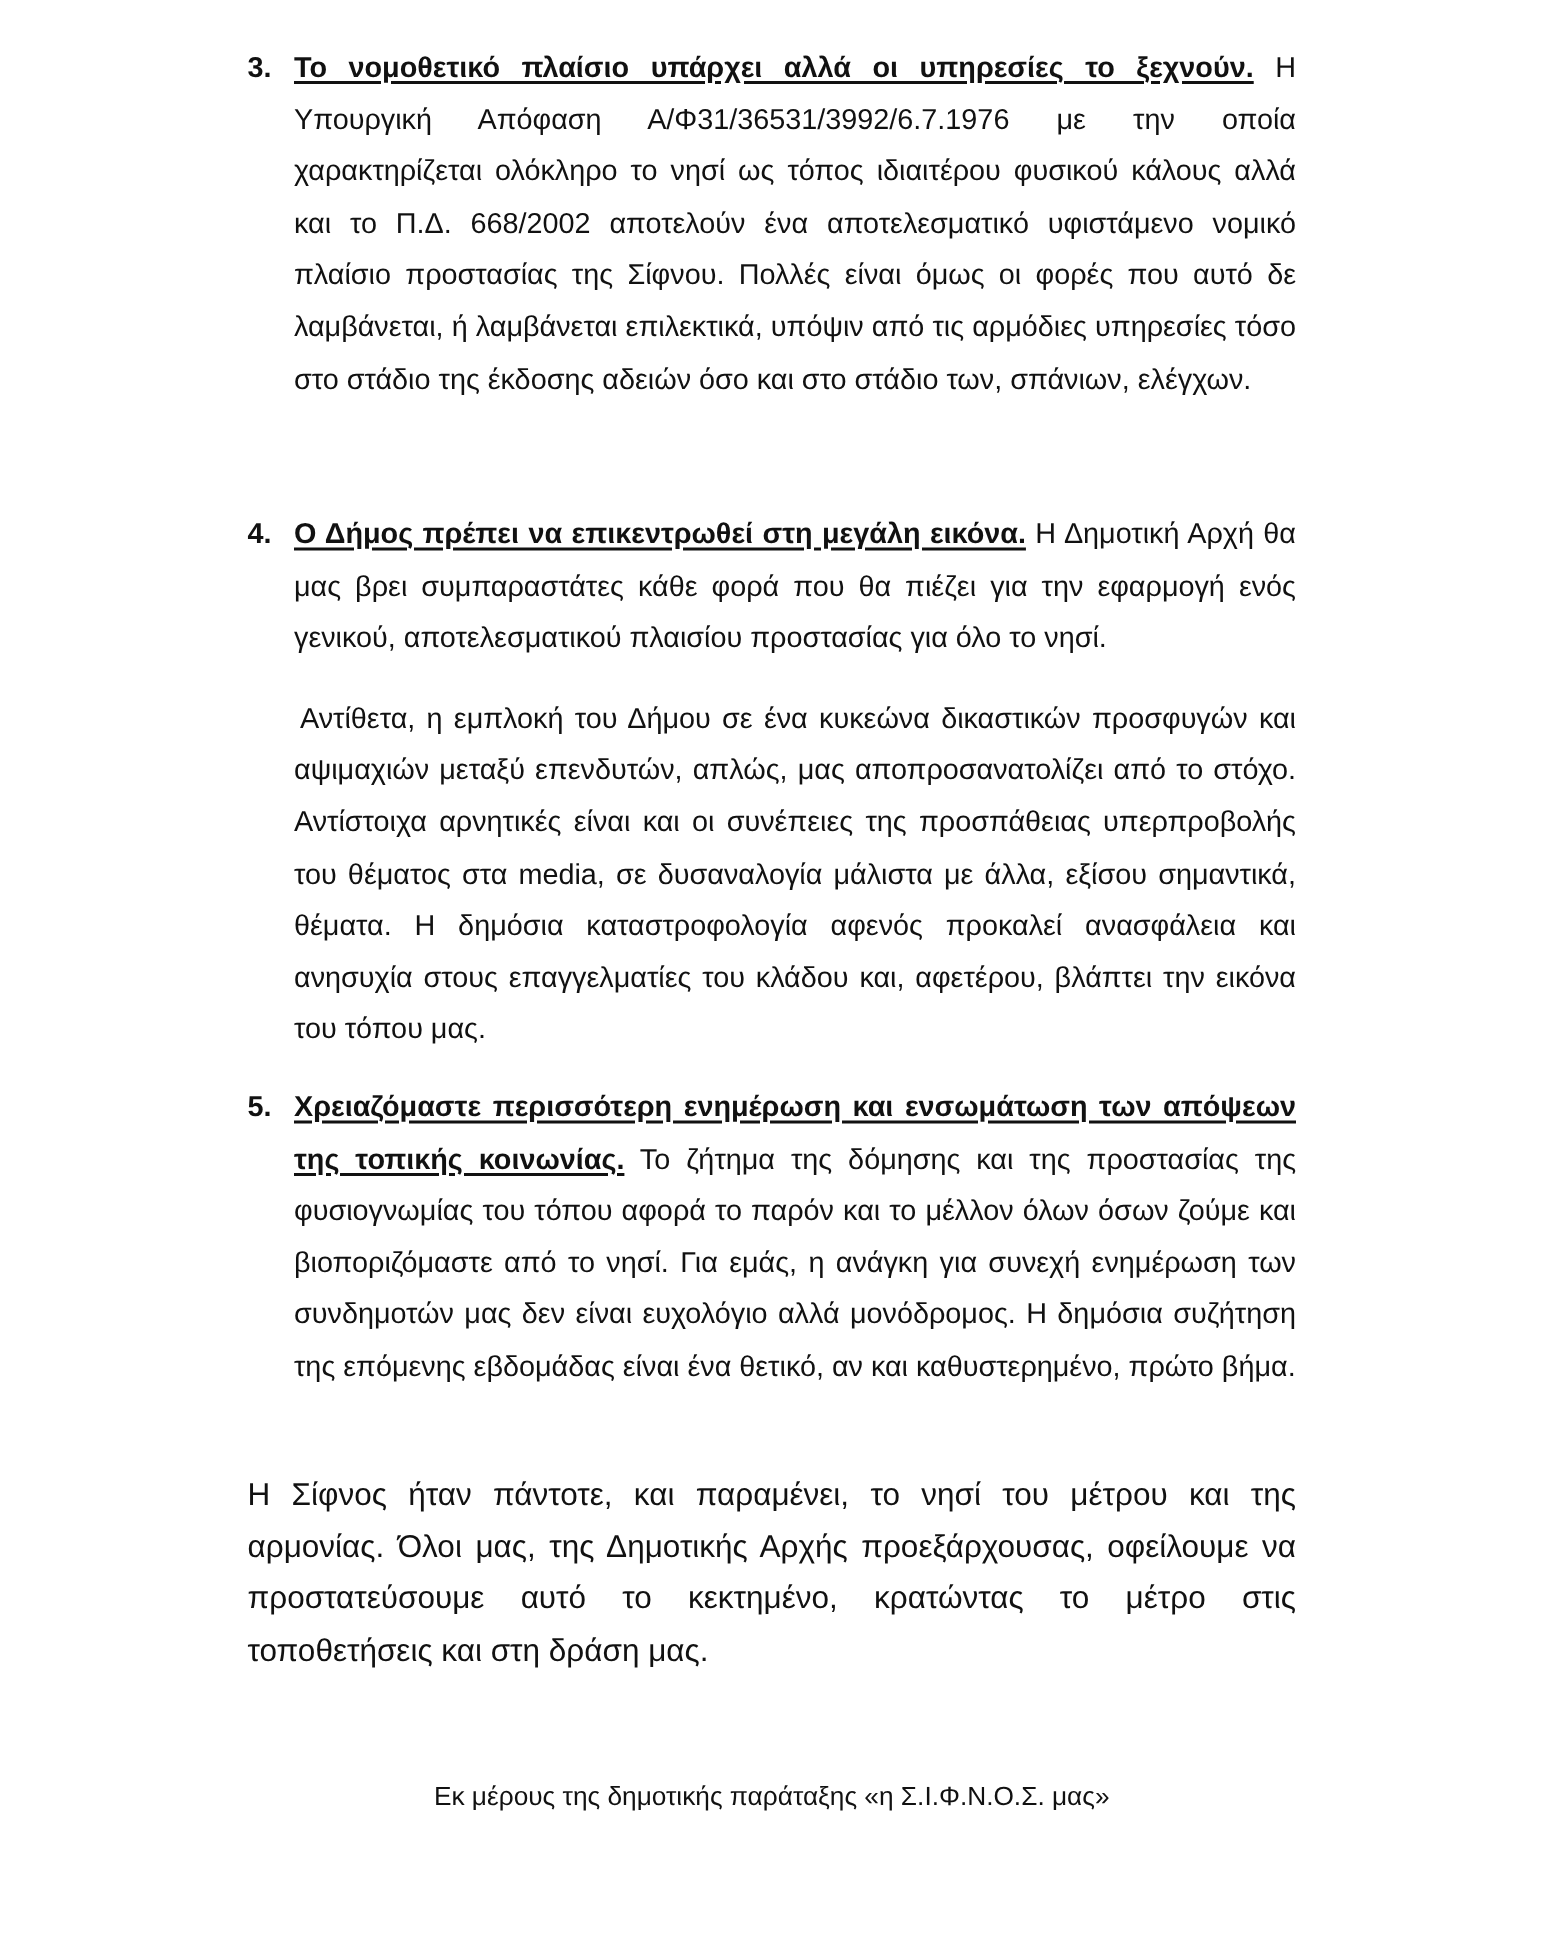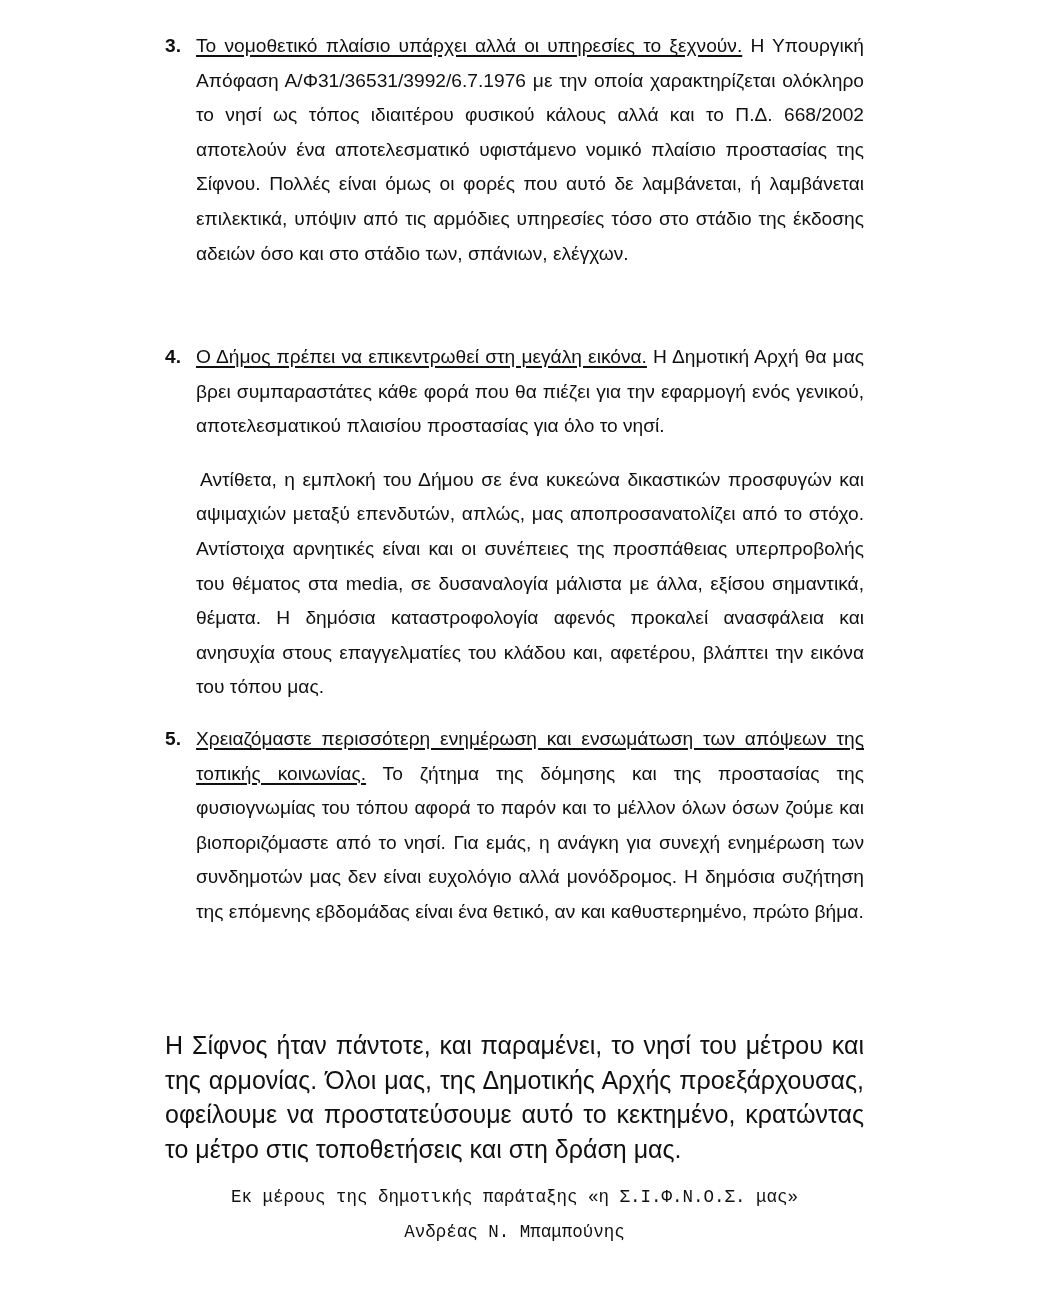"Το νομοθετικό πλαίσιο υπάρχει αλλά" .item .lead { font-weight: normal -> bold }
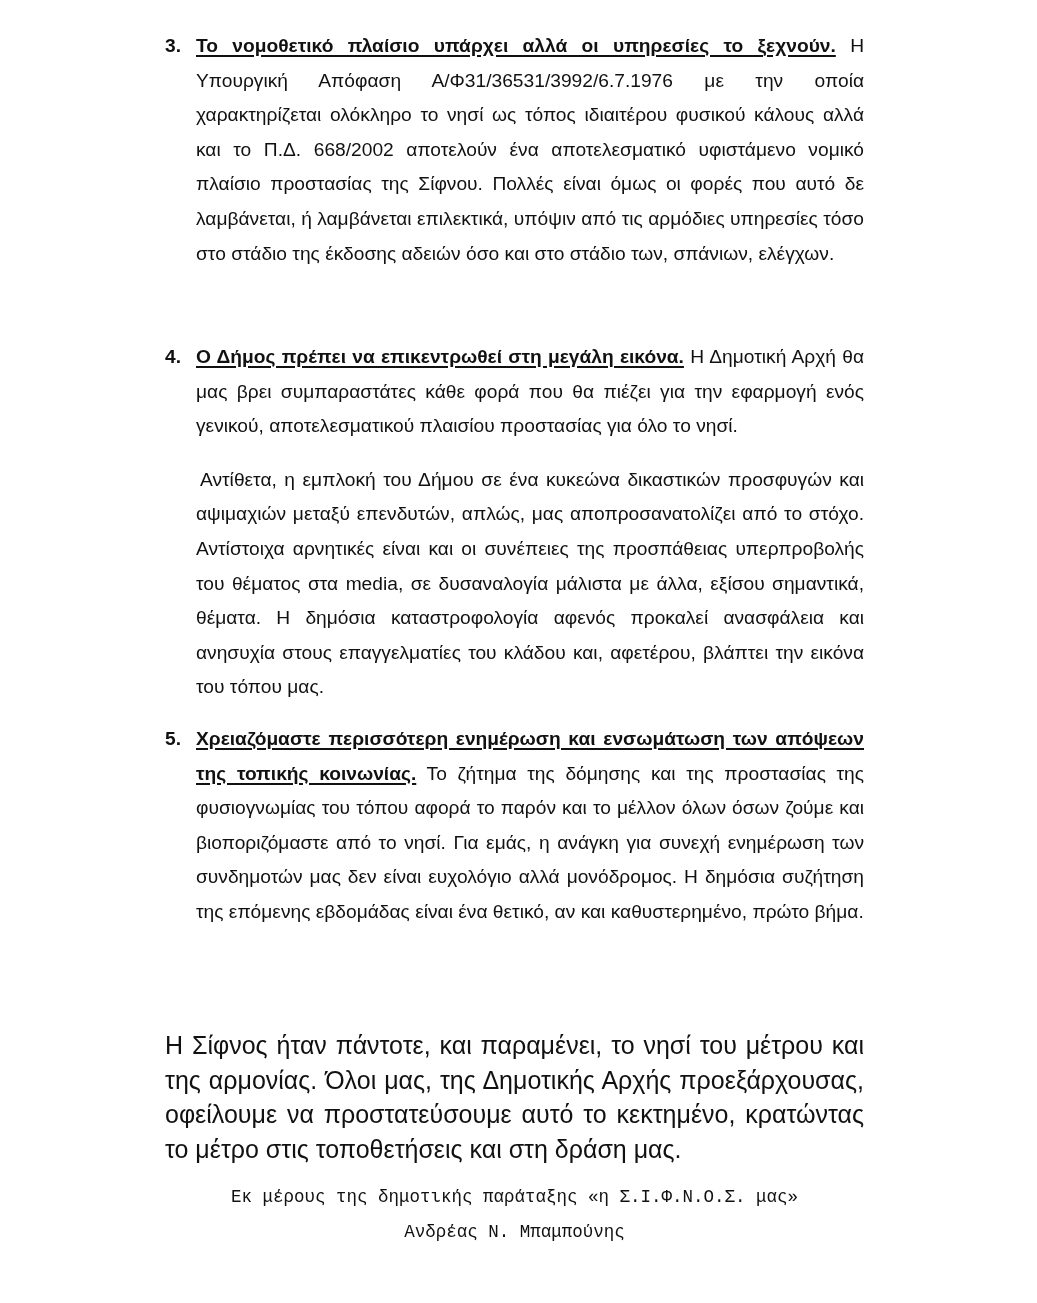"Η Σίφνος ήταν πάντοτε, και" .closing { font-size: 25px -> 21px; margin-top: 48px -> none }
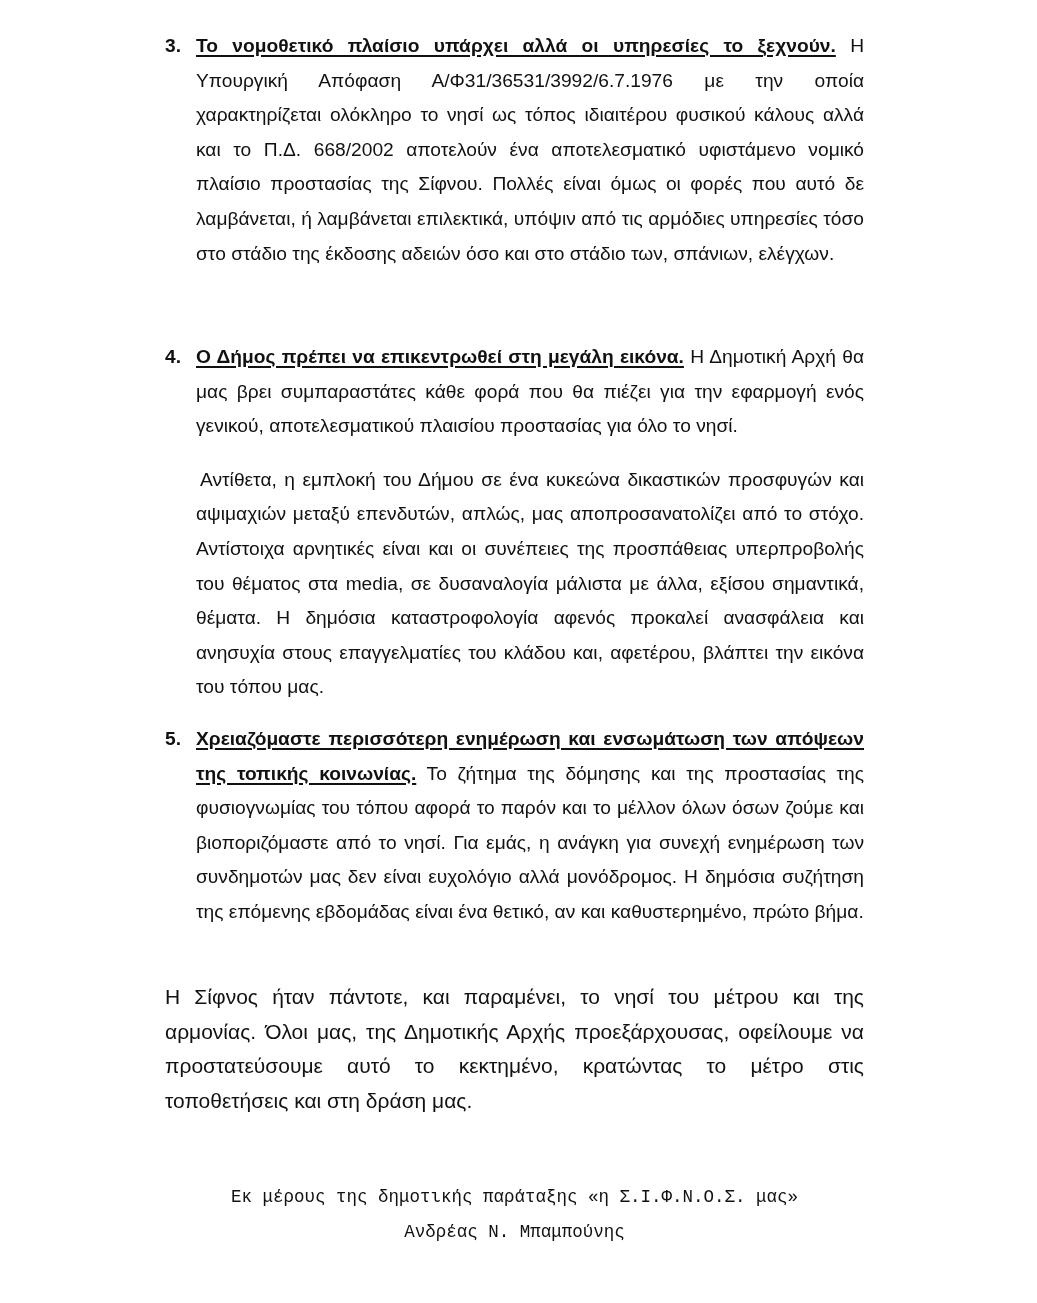"Εκ μέρους της δημοτικής παράταξης" .sig div { font-family: Liberation Mono, monospace -> none }
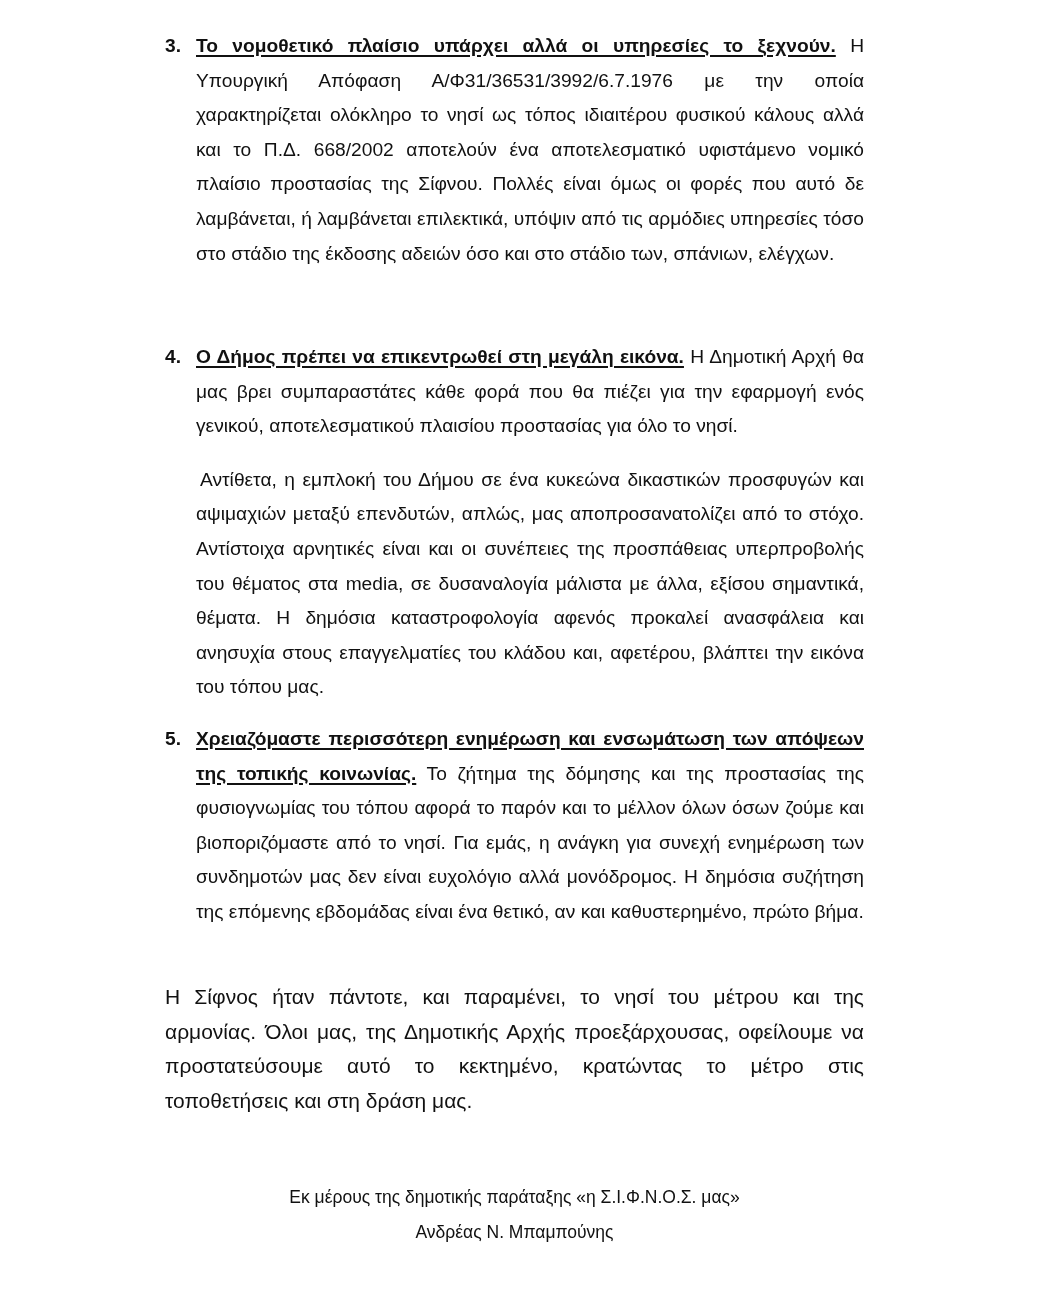"Ανδρέας Ν. Μπαμπούνης" div { html: <div>Ανδρέας Ν. Μπαμπούνης</div> -> none }
